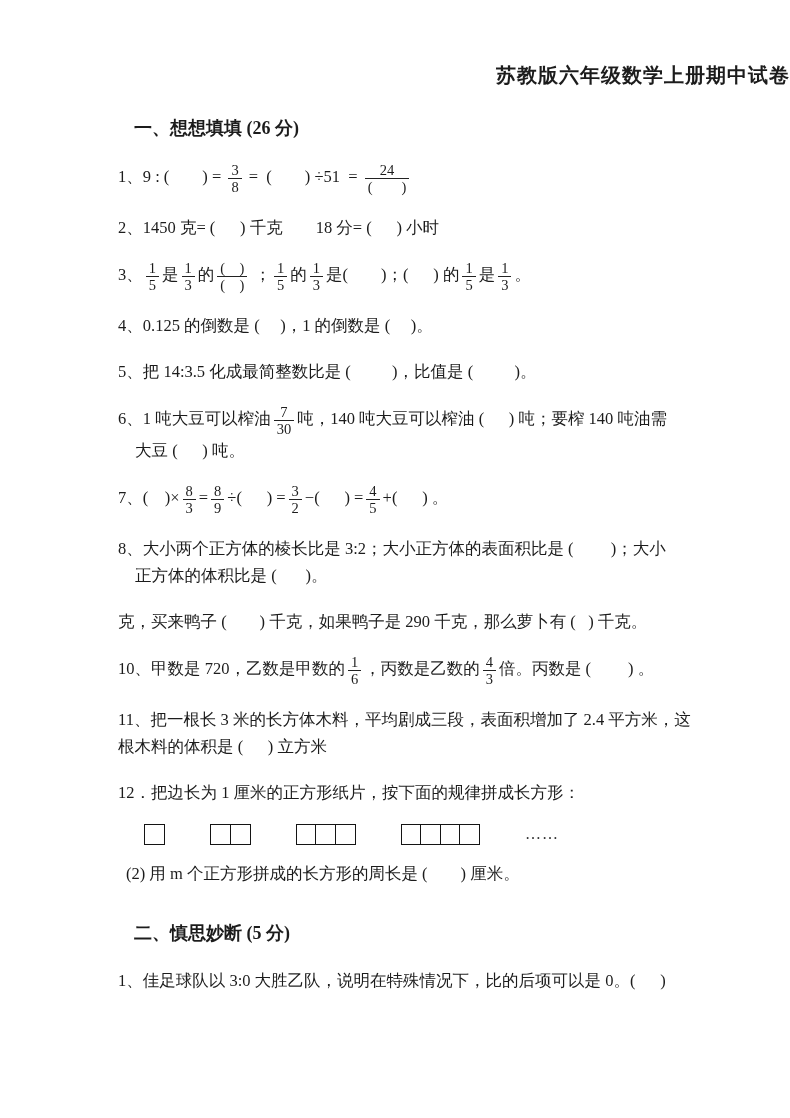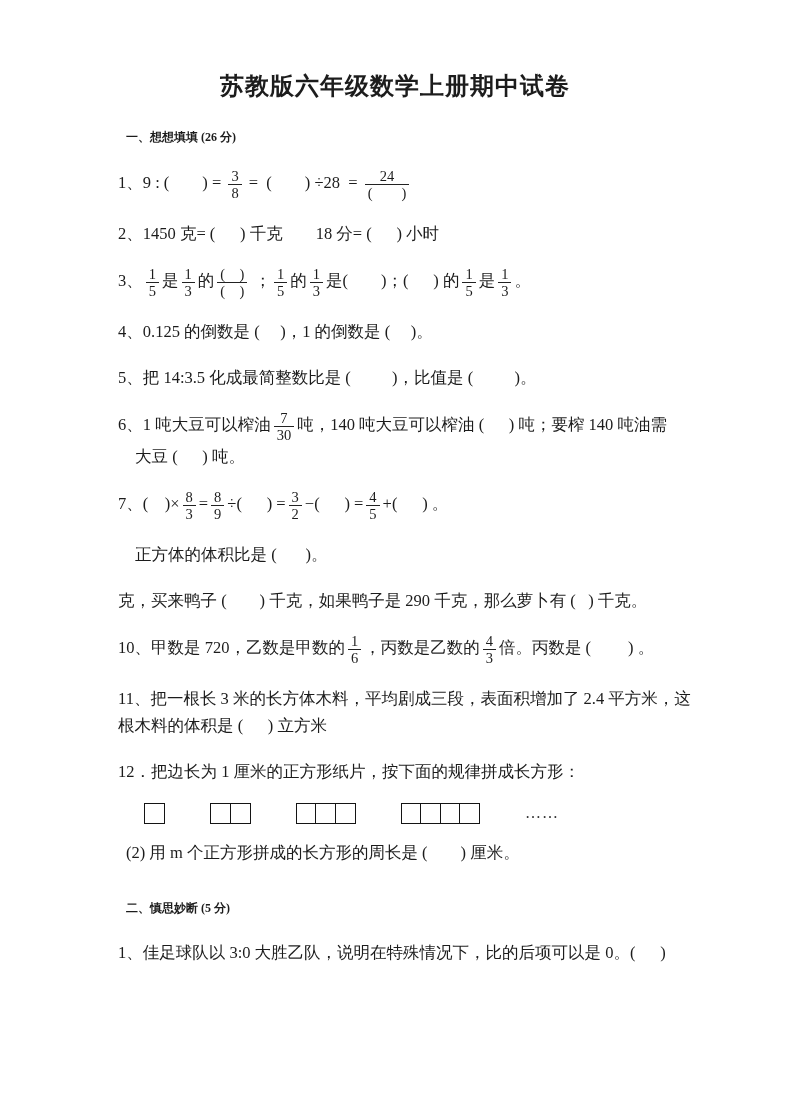"苏教版六年级数学上册期中试卷" .doc-title { font-size: 24px -> 20px; margin: 16px -58px 0 -118px -> 8px -58px 0 -118px; text-align: center -> right }
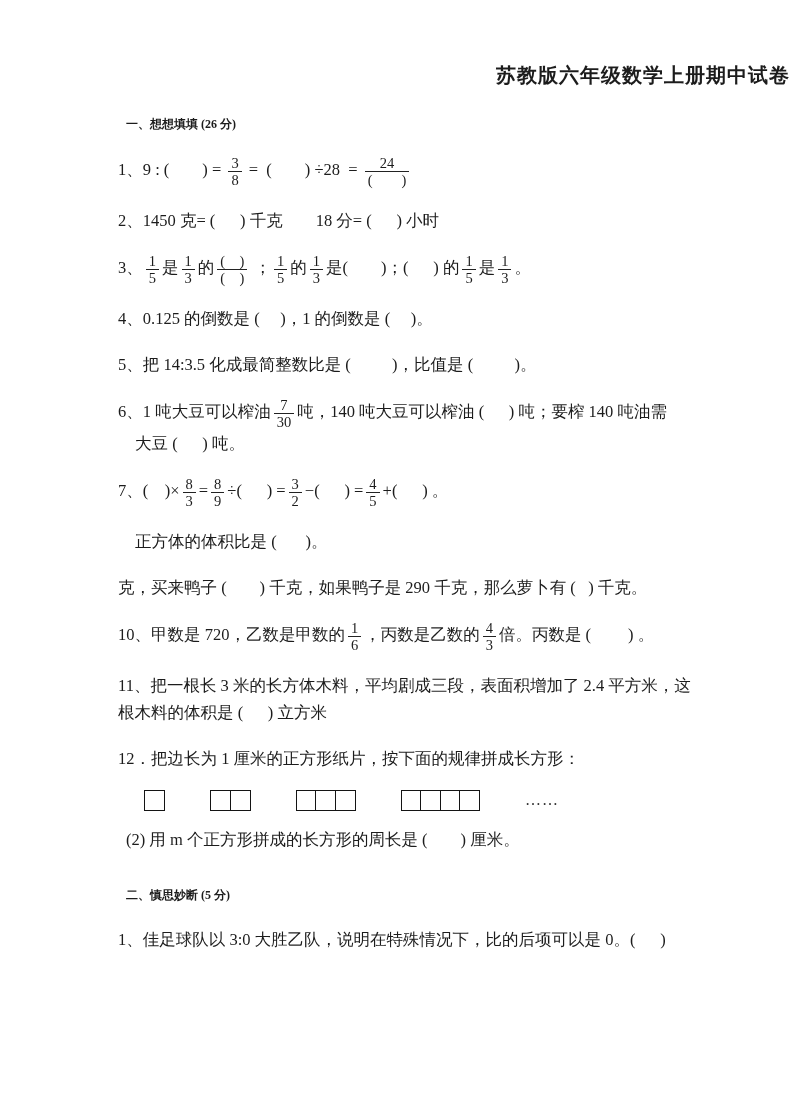"一、想想填填 (26 分)" .sec-heading { font-size: 12px -> 18px; margin: 27px 0 22px 8px -> 27px 0 22px 16px }
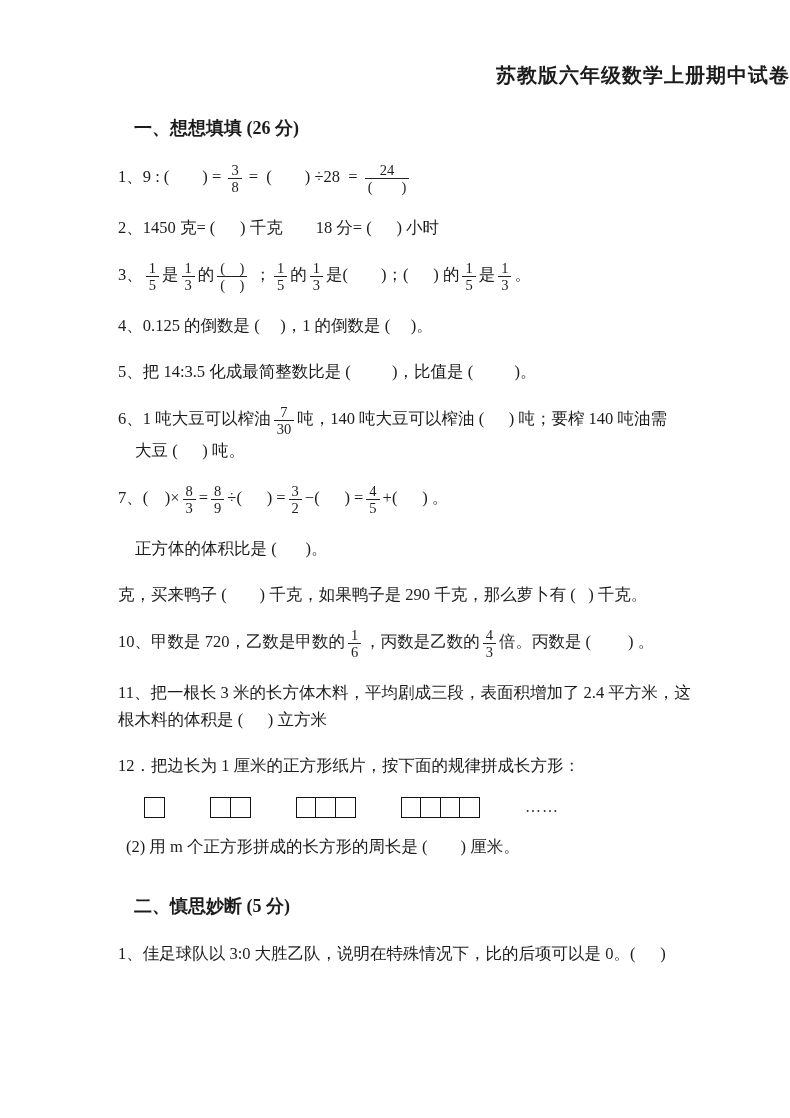"= ( ) ÷28 =" span.t { text: 28 -> 51 }
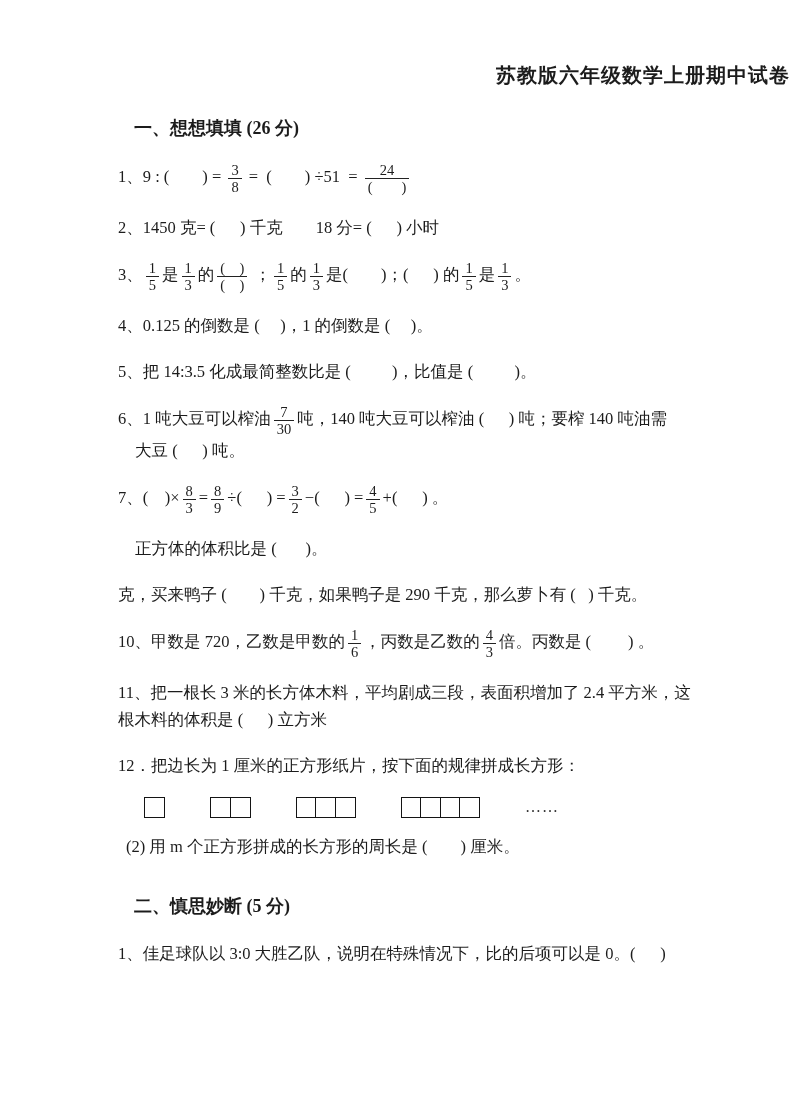"8、大小两个正方体的棱长比是 3:2；大小正方体的表面积比是 ( )；大小" div.line { html: none -> <div><span>8、大小两个正方体的棱长比是 3:2；大小正方体的表面积比是 ( )；大小</span></div> }
